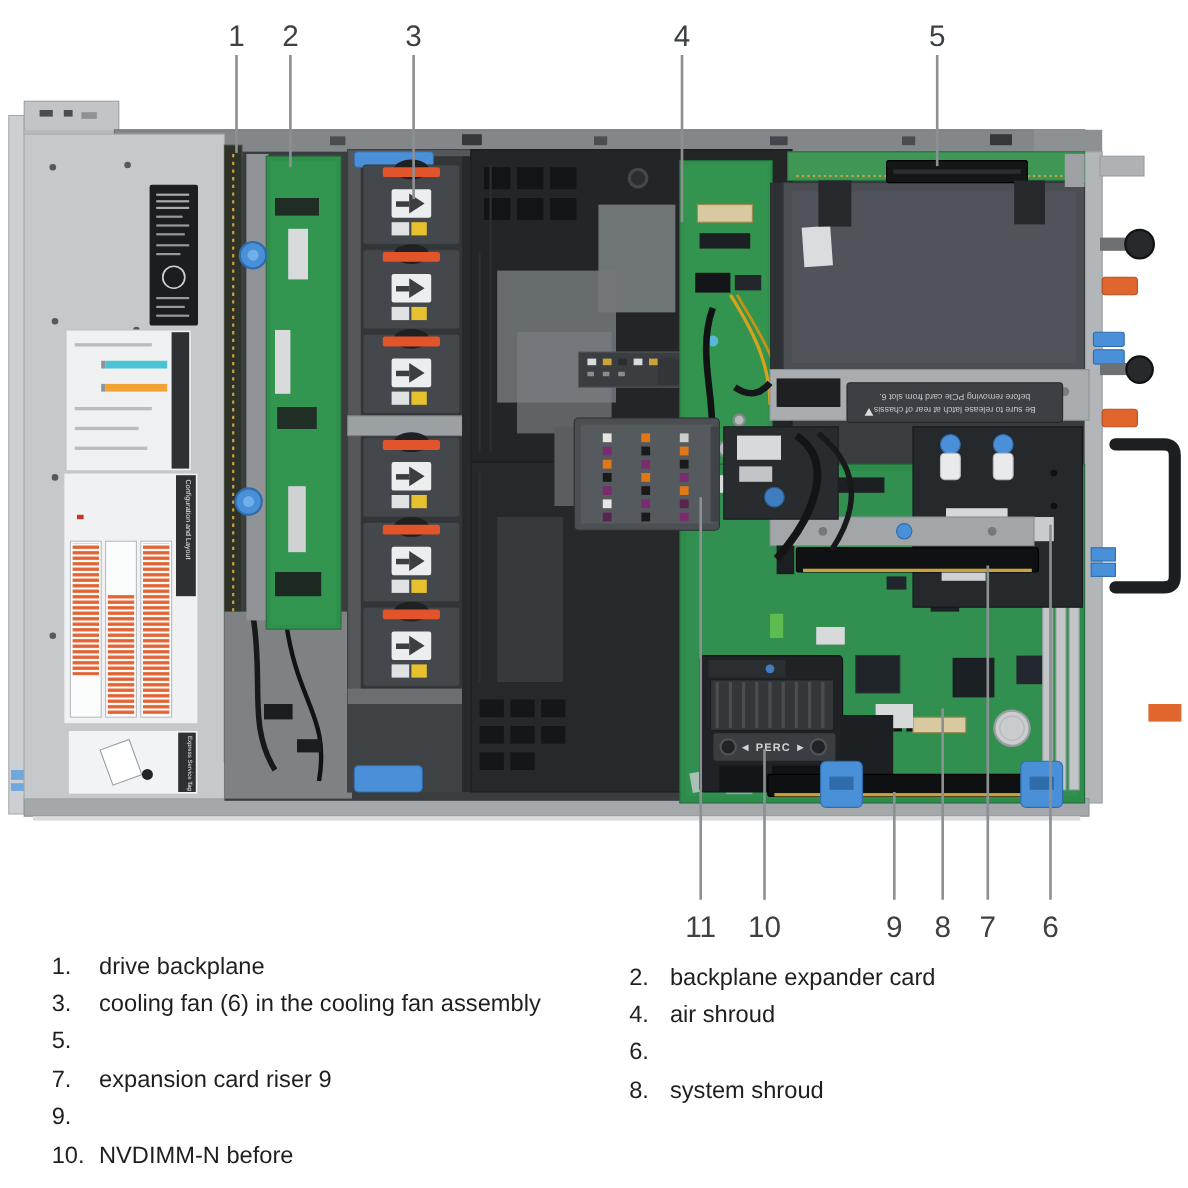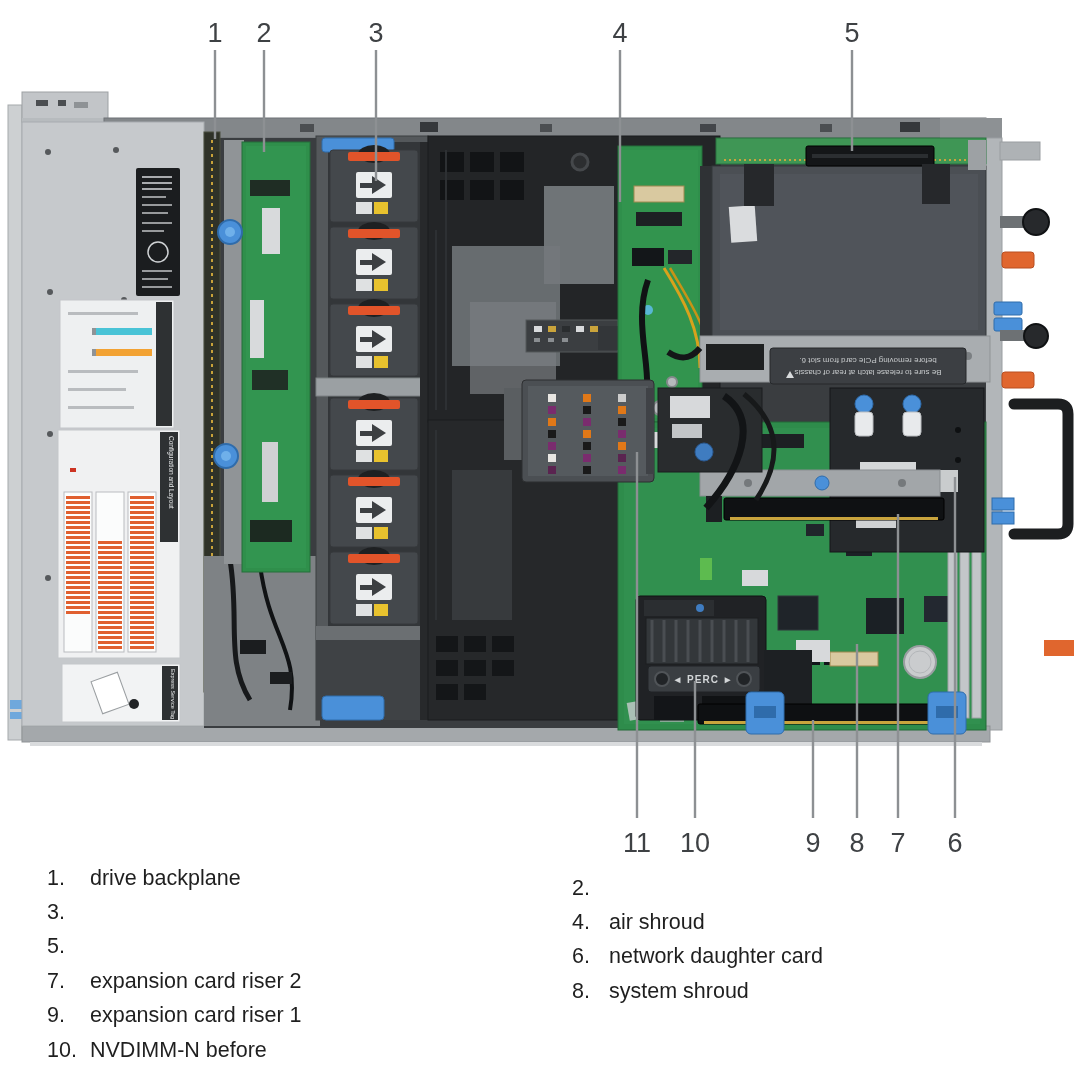"backplane expander card" span.legend-label { html: none -> <span>backplane expander card</span> }
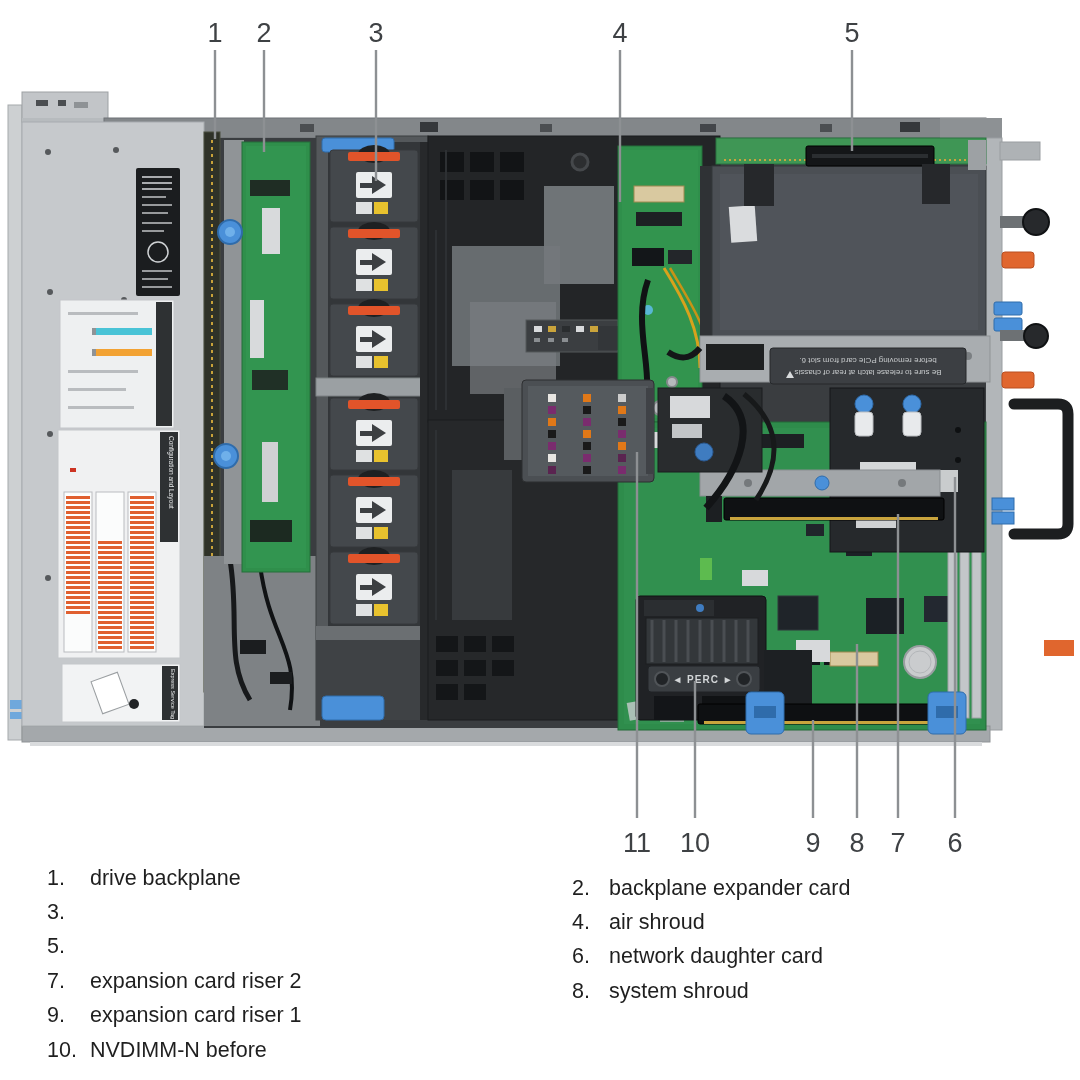"cooling fan (6) in the" span.legend-label { html: none -> <span>cooling fan (6) in the cooling fan assembly</span> }
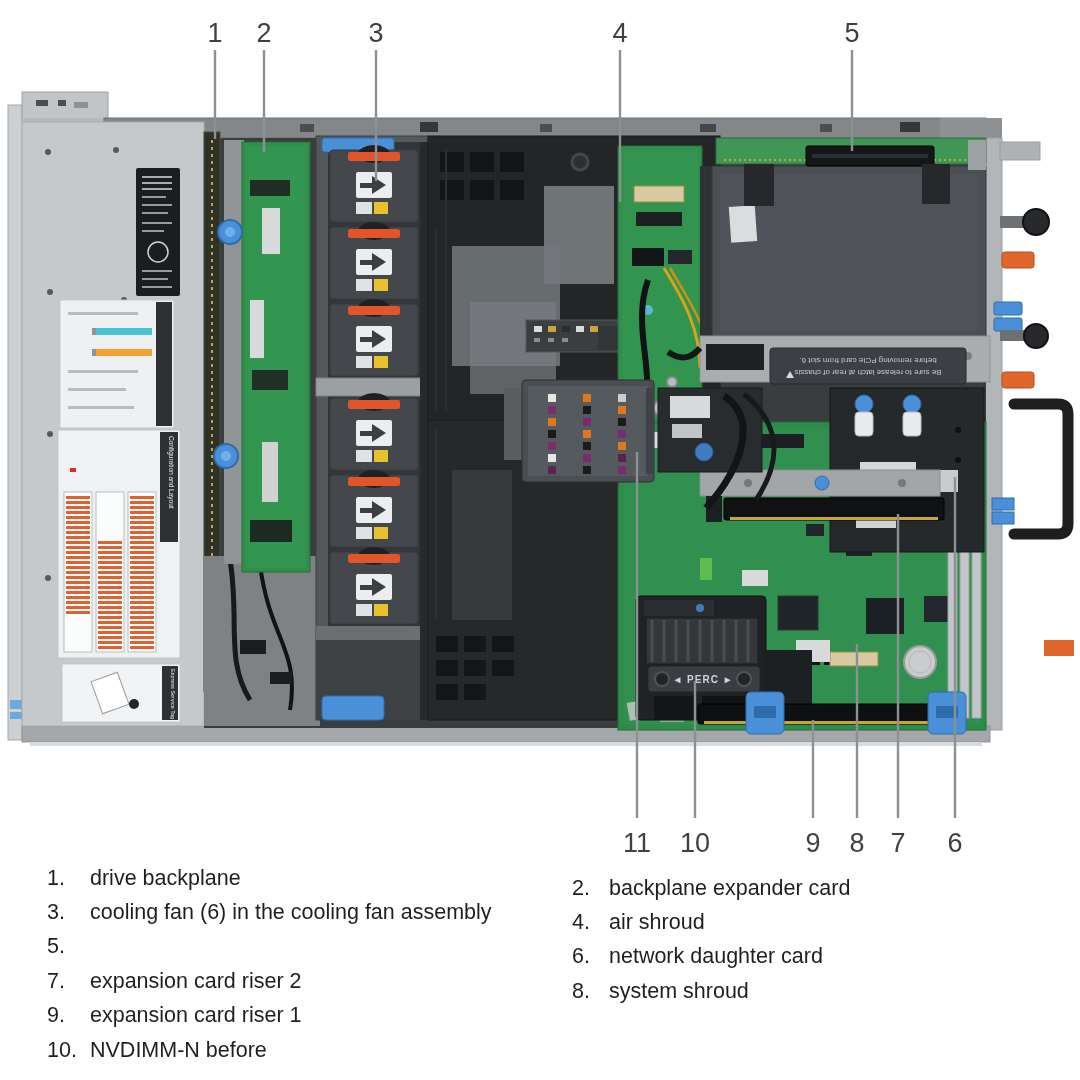"network daughter card" span.legend-label { html: <span>network daughter card</span> -> none }
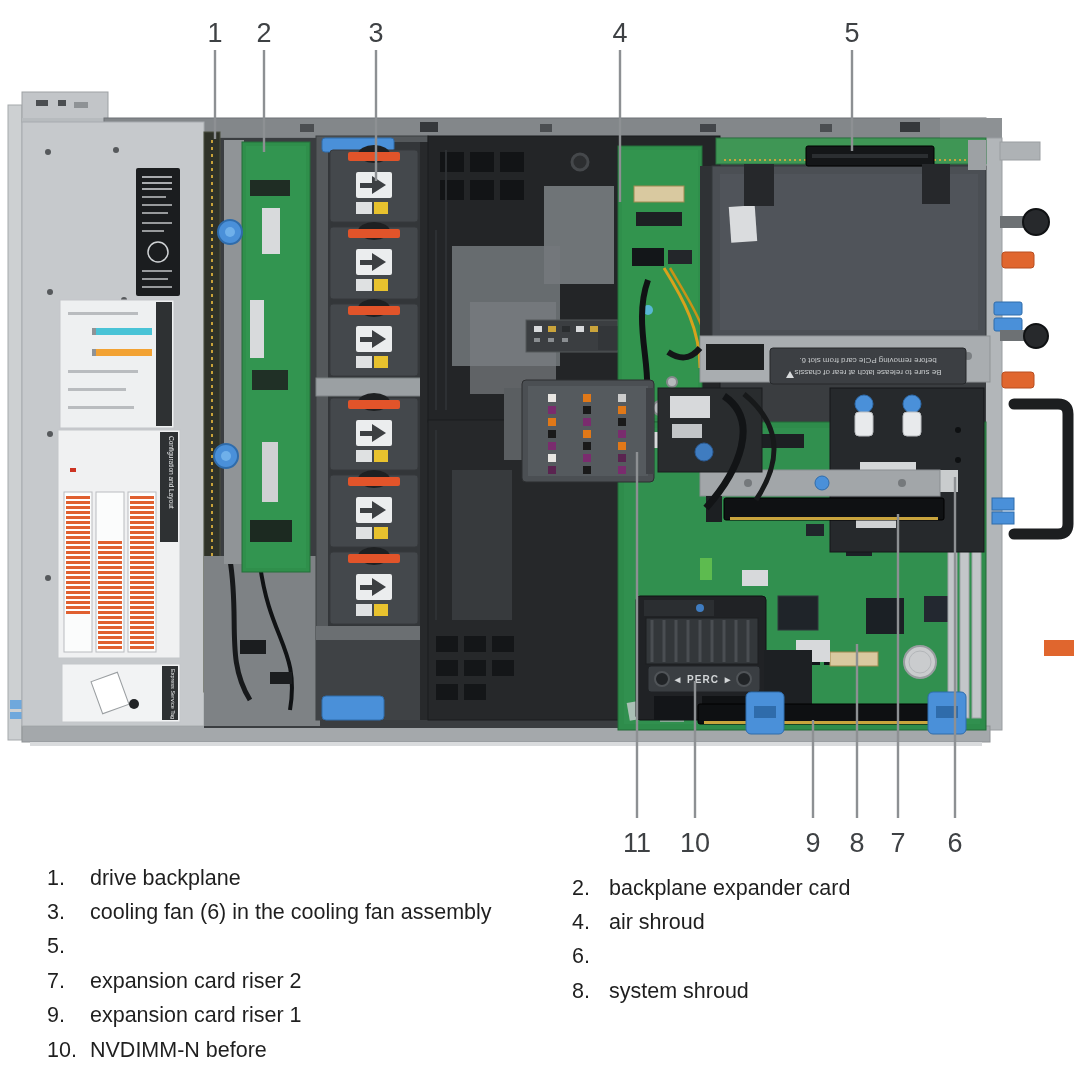"expansion card riser 2" span.legend-label { text: 2 -> 9 }
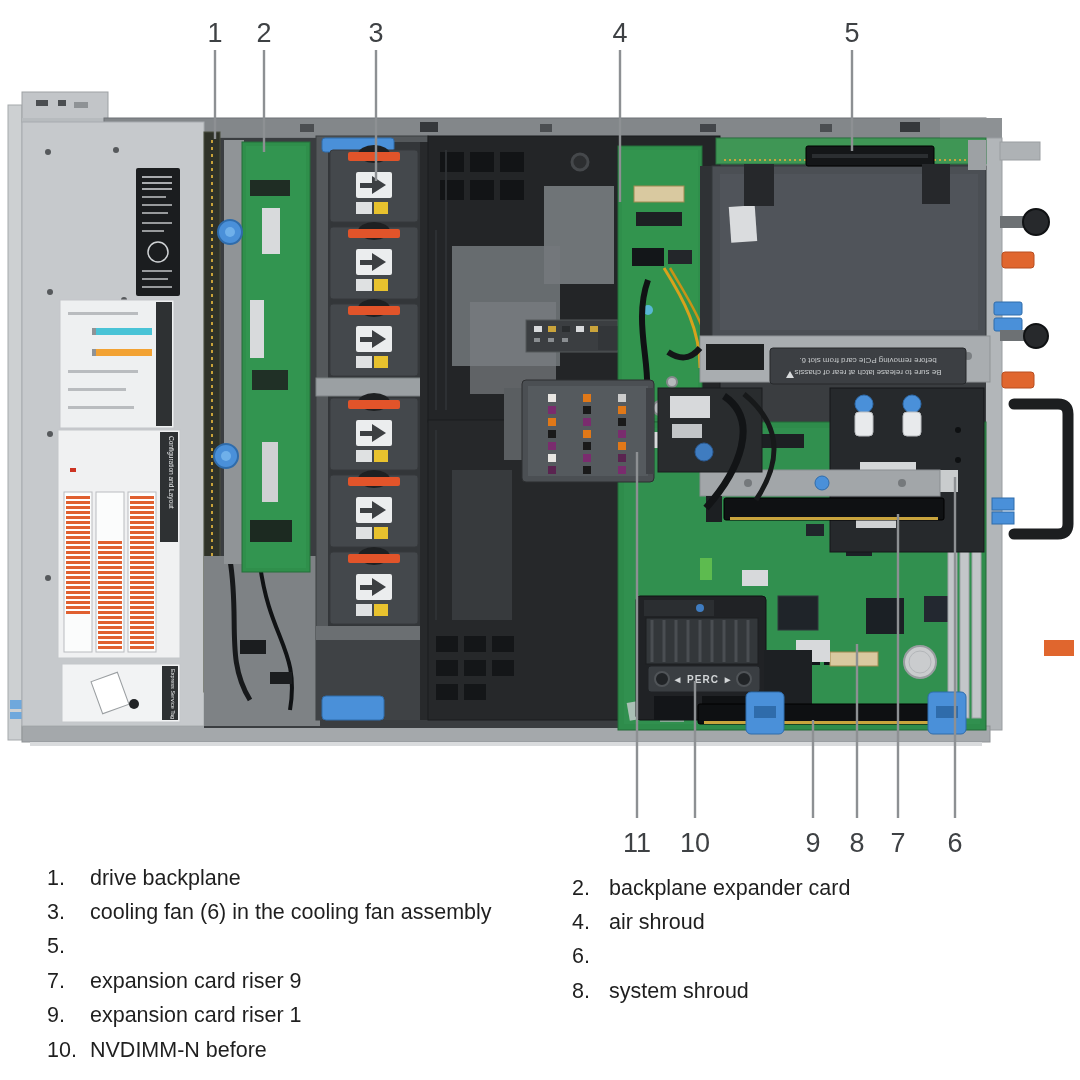"expansion card riser 1" span.legend-label { html: <span>expansion card riser 1</span> -> none }
